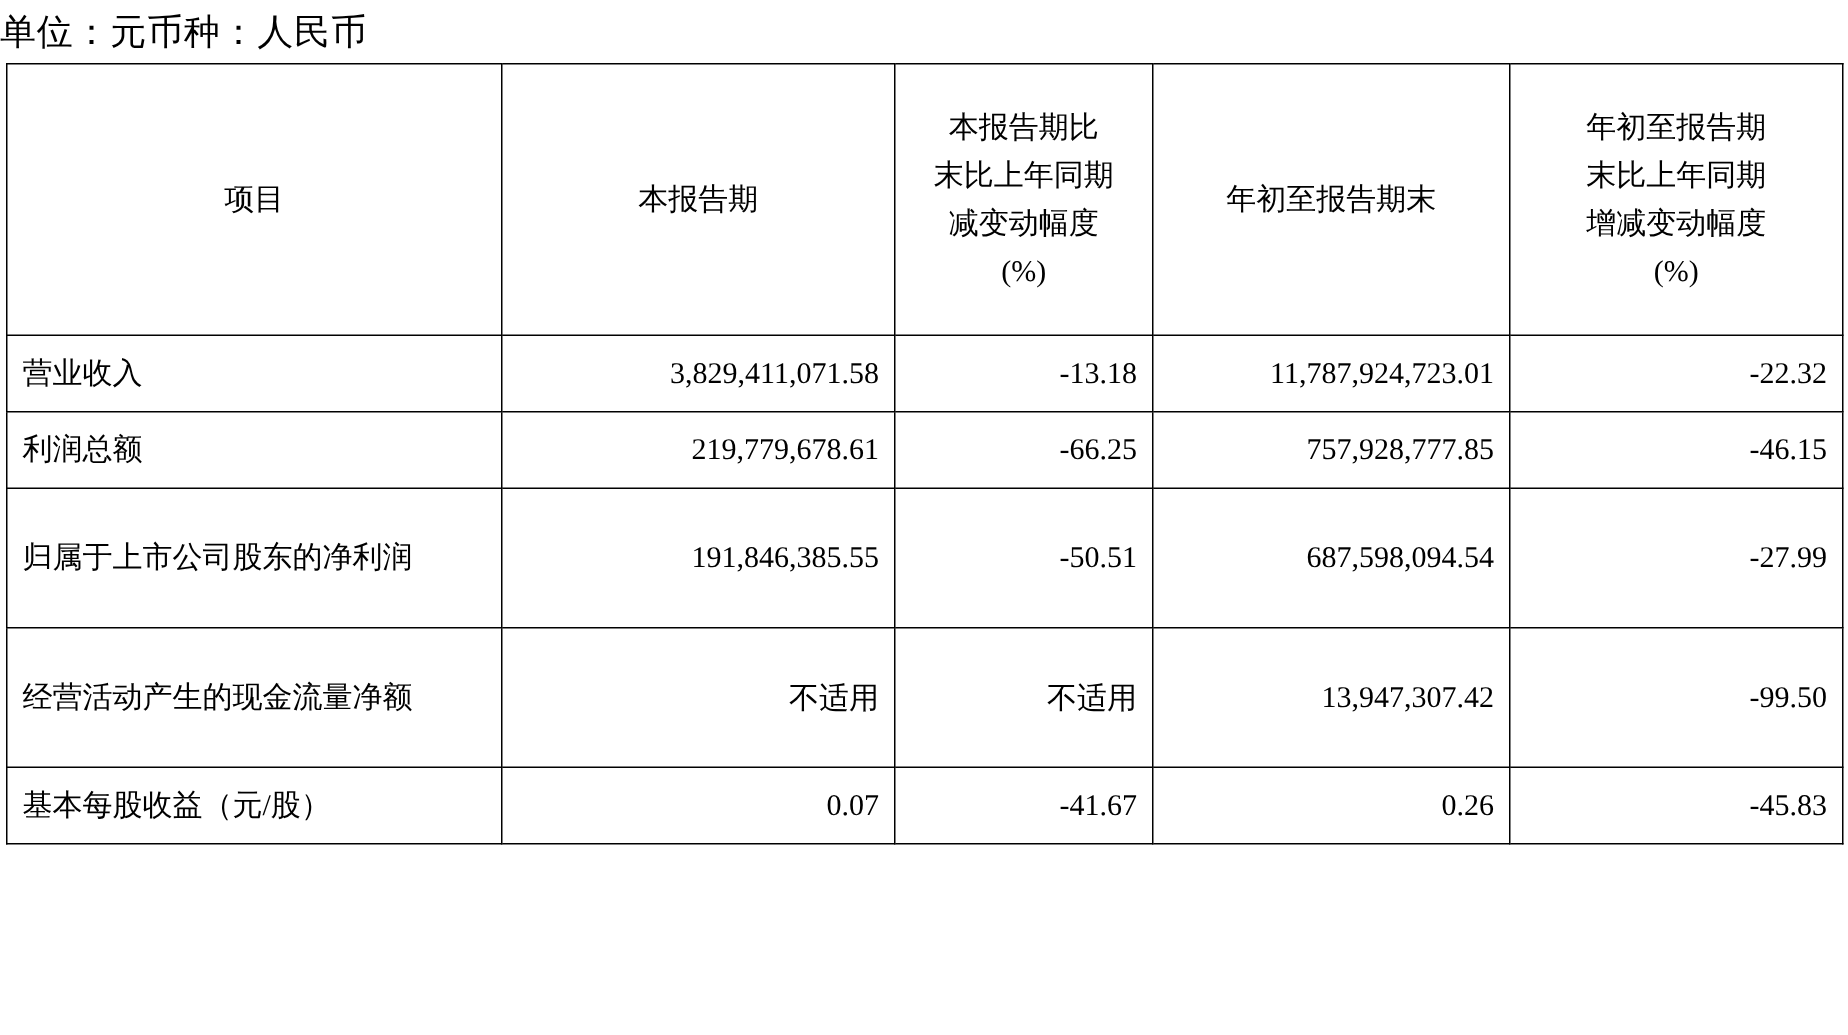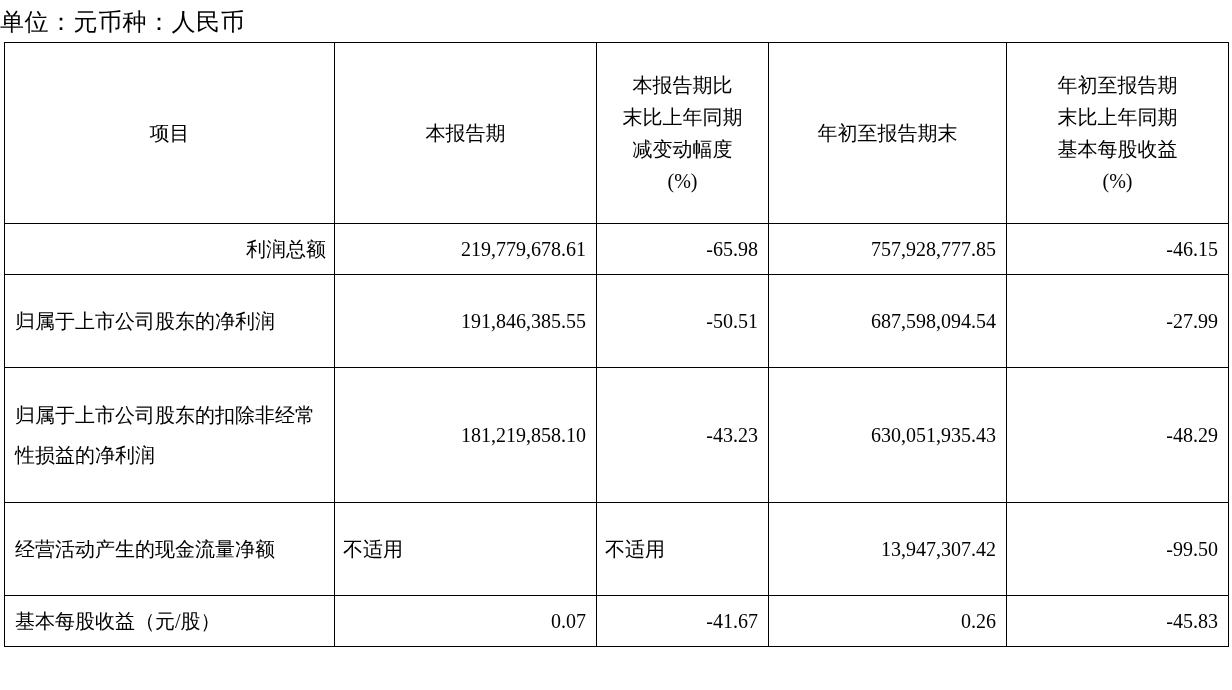"基本每股收益" div { text: 基本每股收益 -> 增减变动幅度 }
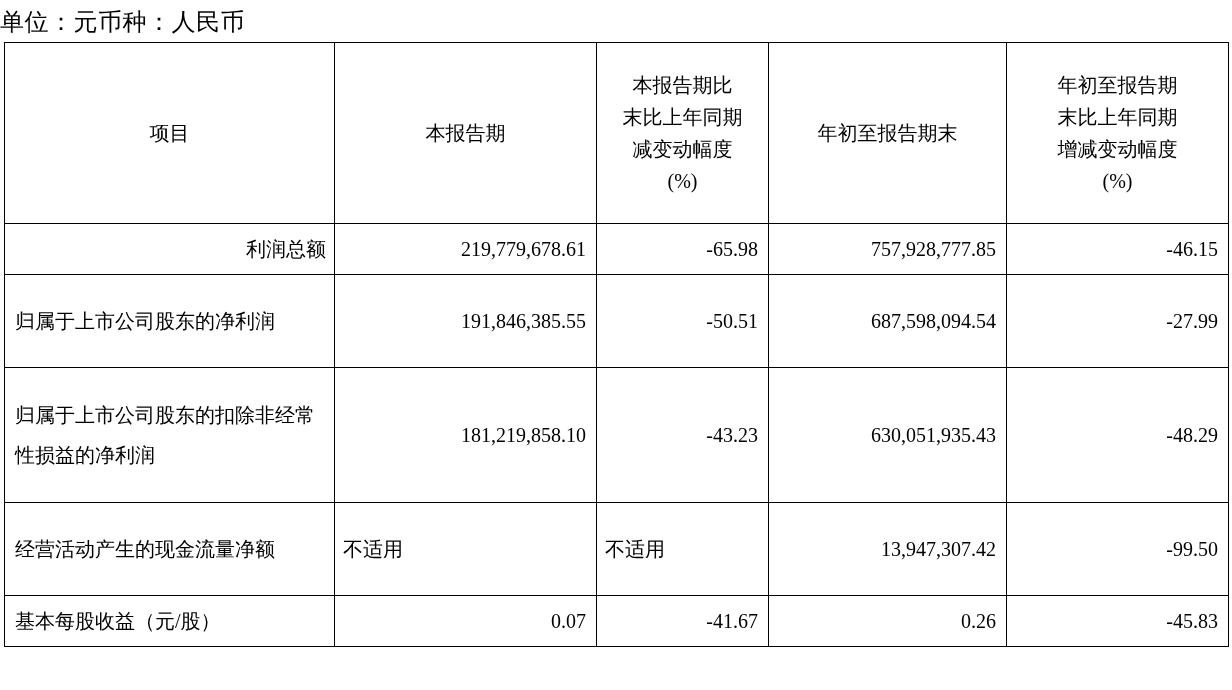"营业收入" tr.r1 { html: none -> <tr> <td>营业收入</td> <td>3,829,411,071.58</td> <td>-13.18</td> <td>11,787,924,723.01</td> <td>-22.32</td> </tr> }
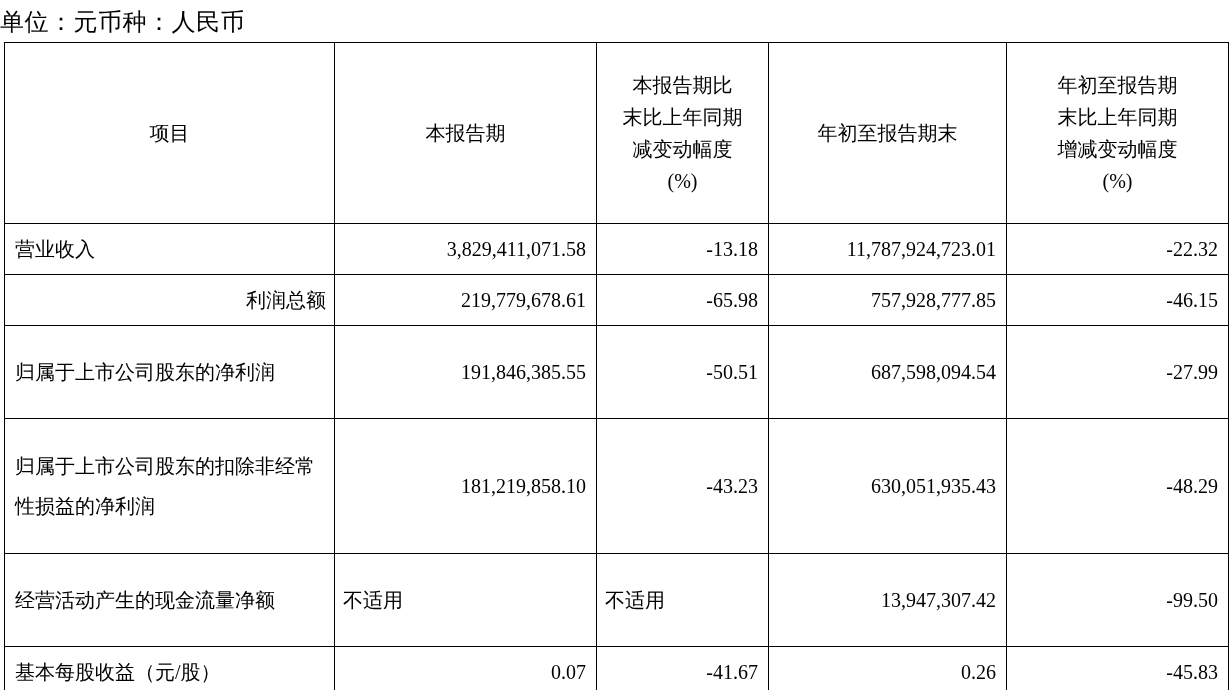"利润总额" tbody tr.r2 td { text-align: right -> none }
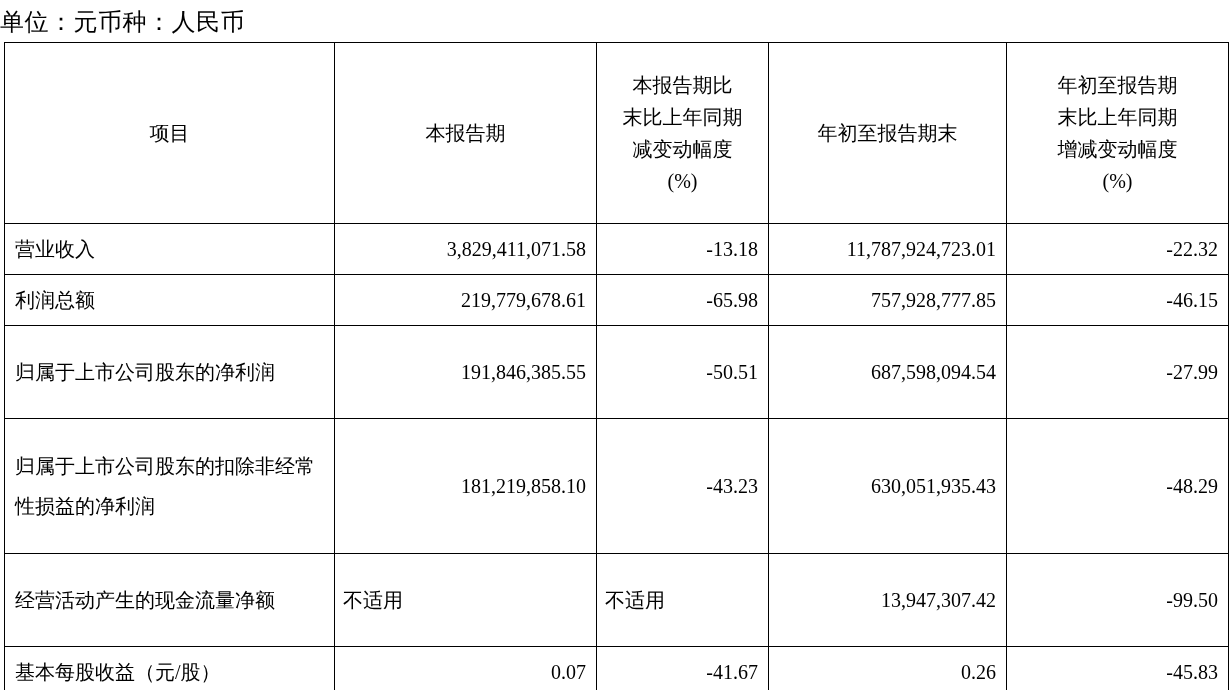"-65.98" td.num { text: -65.98 -> -66.25 }
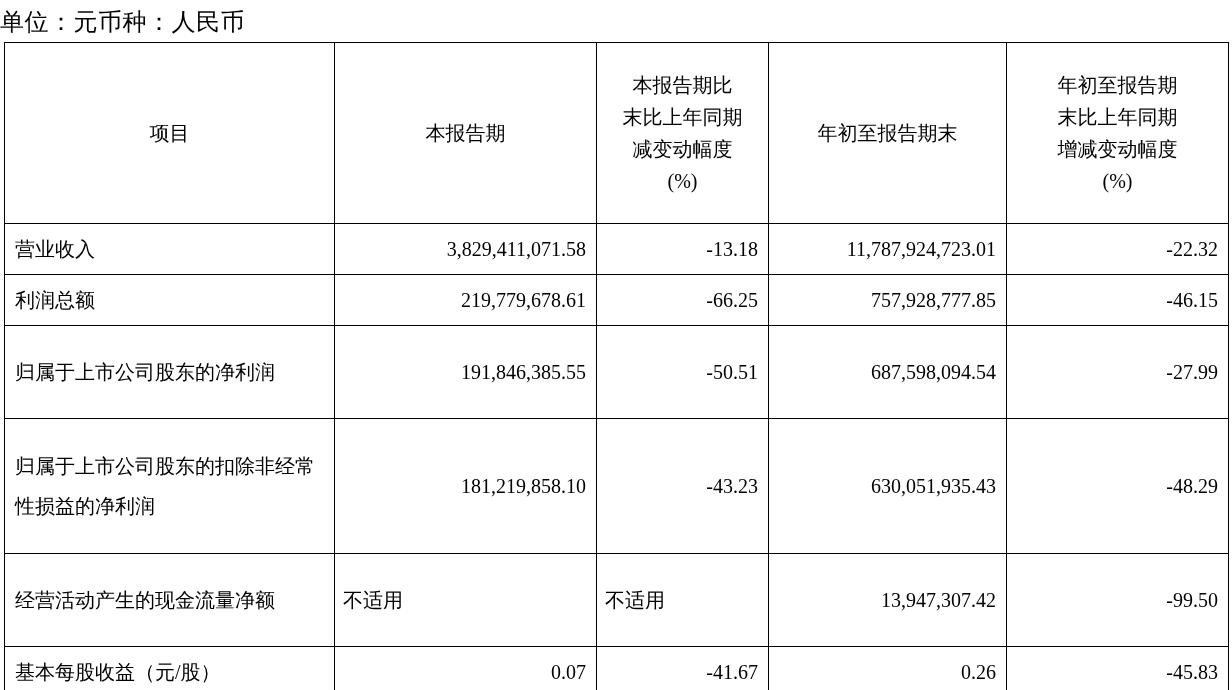"归属于上市公司股东的扣除非经常性损益的净利润" tr.r4 { html: <tr> <td>归属于上市公司股东的扣除非经常性损益的净利润</td> <td>181,219,858.10</td> <td>-43.23</td> <td>630,051,935.43</td> <td>-48.29</td> </tr> -> none }
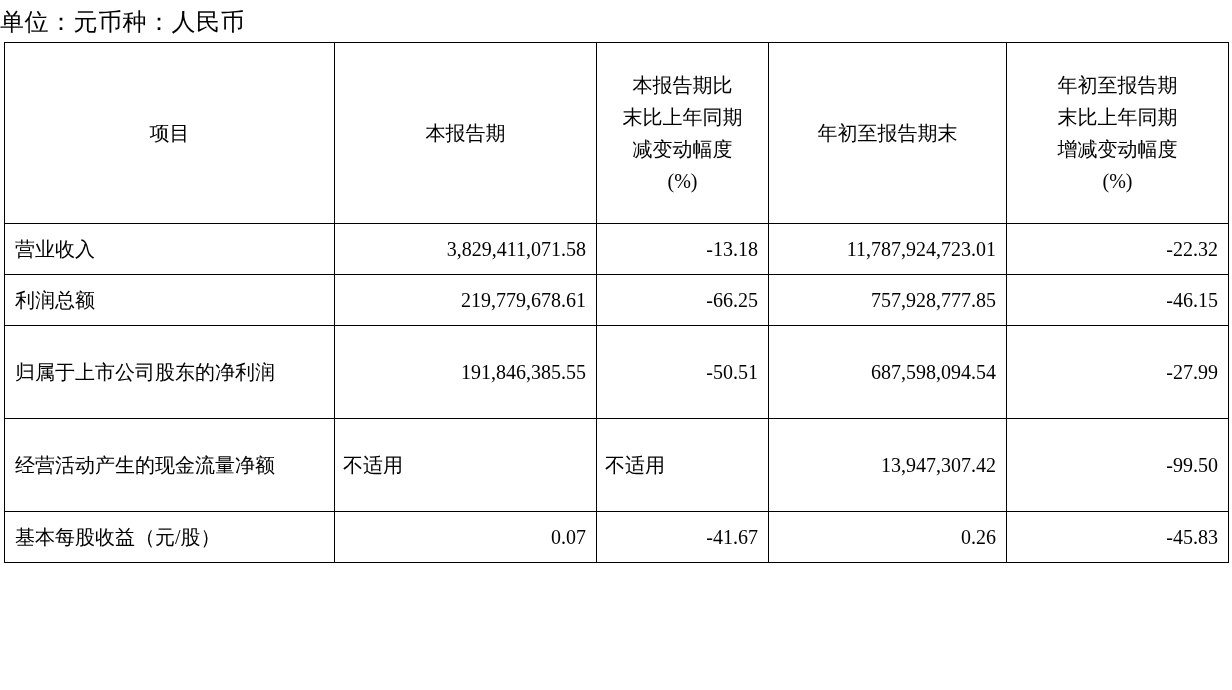"不适用" tbody td.na { text-align: left -> right }
